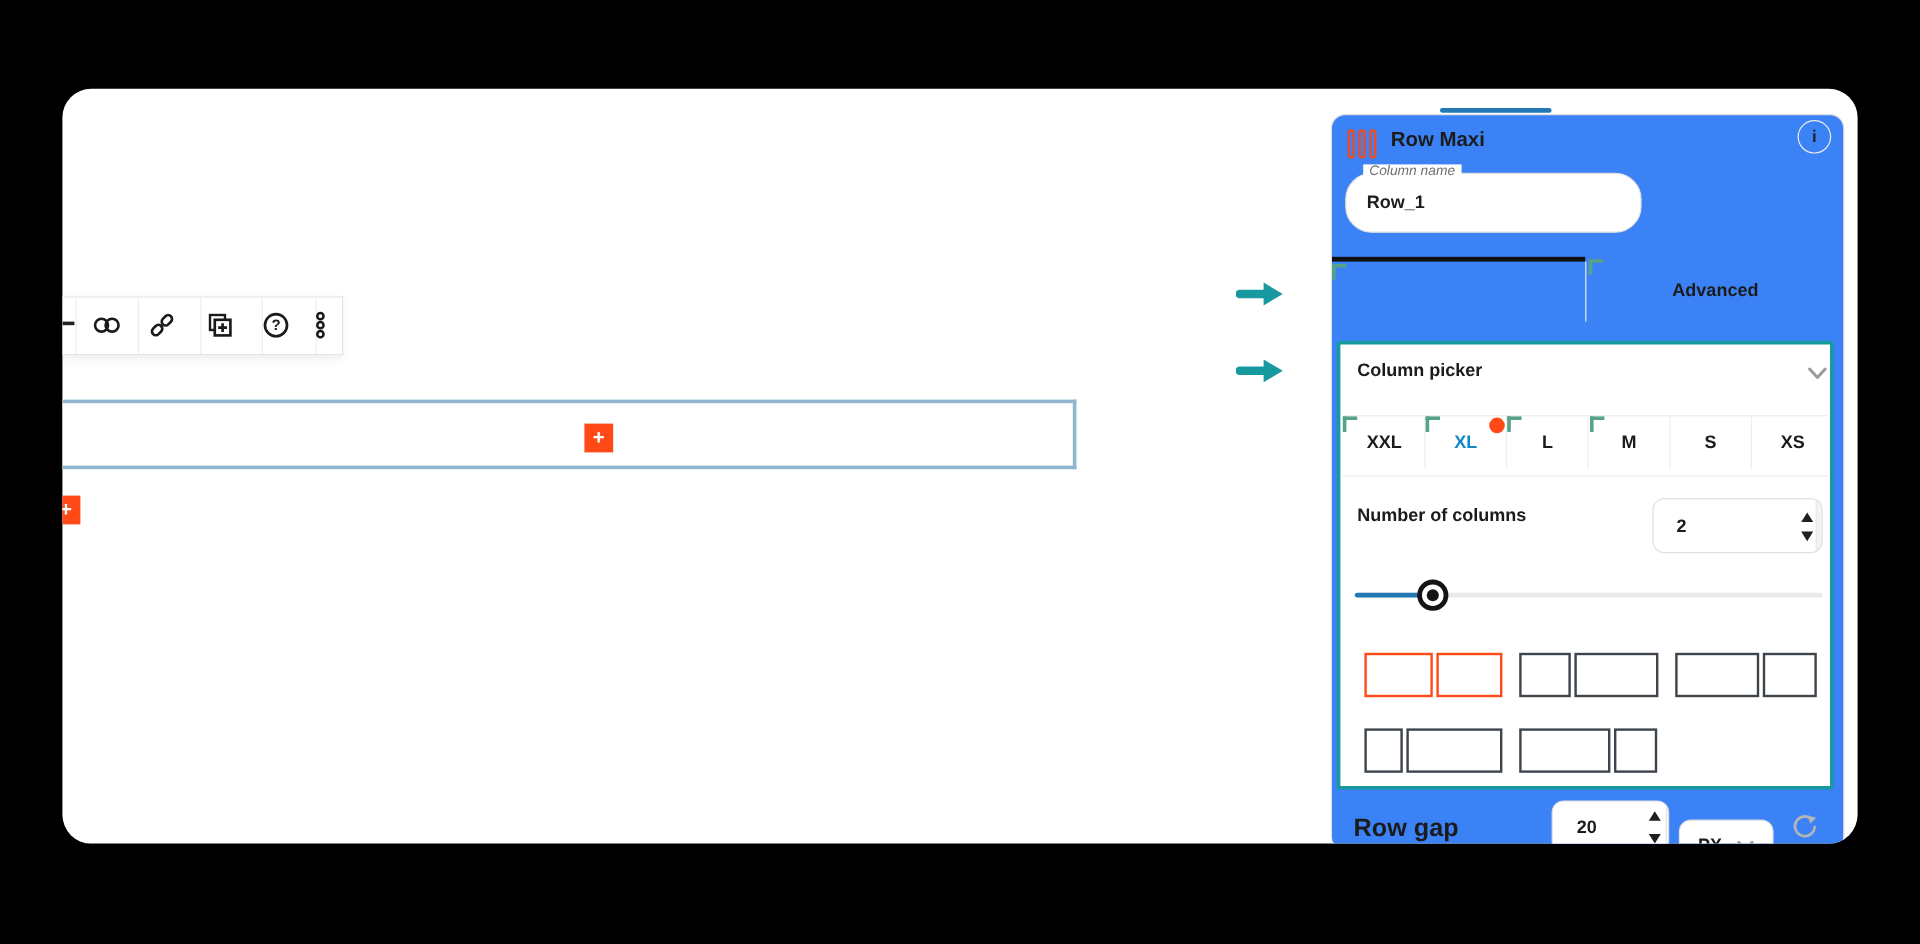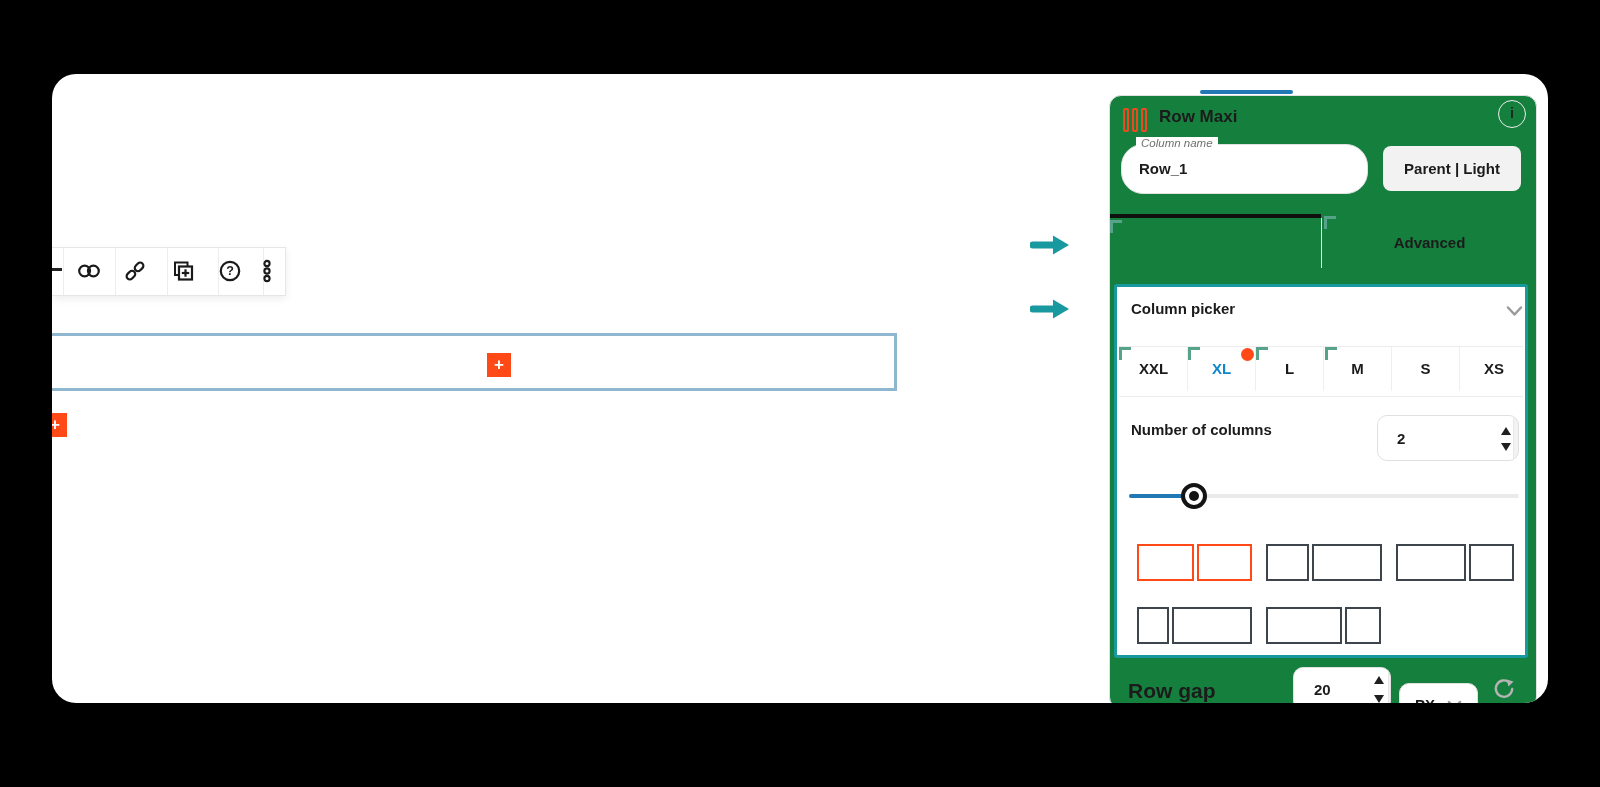"Row Maxi" .panel { background: #15803d -> #3b82f6 }
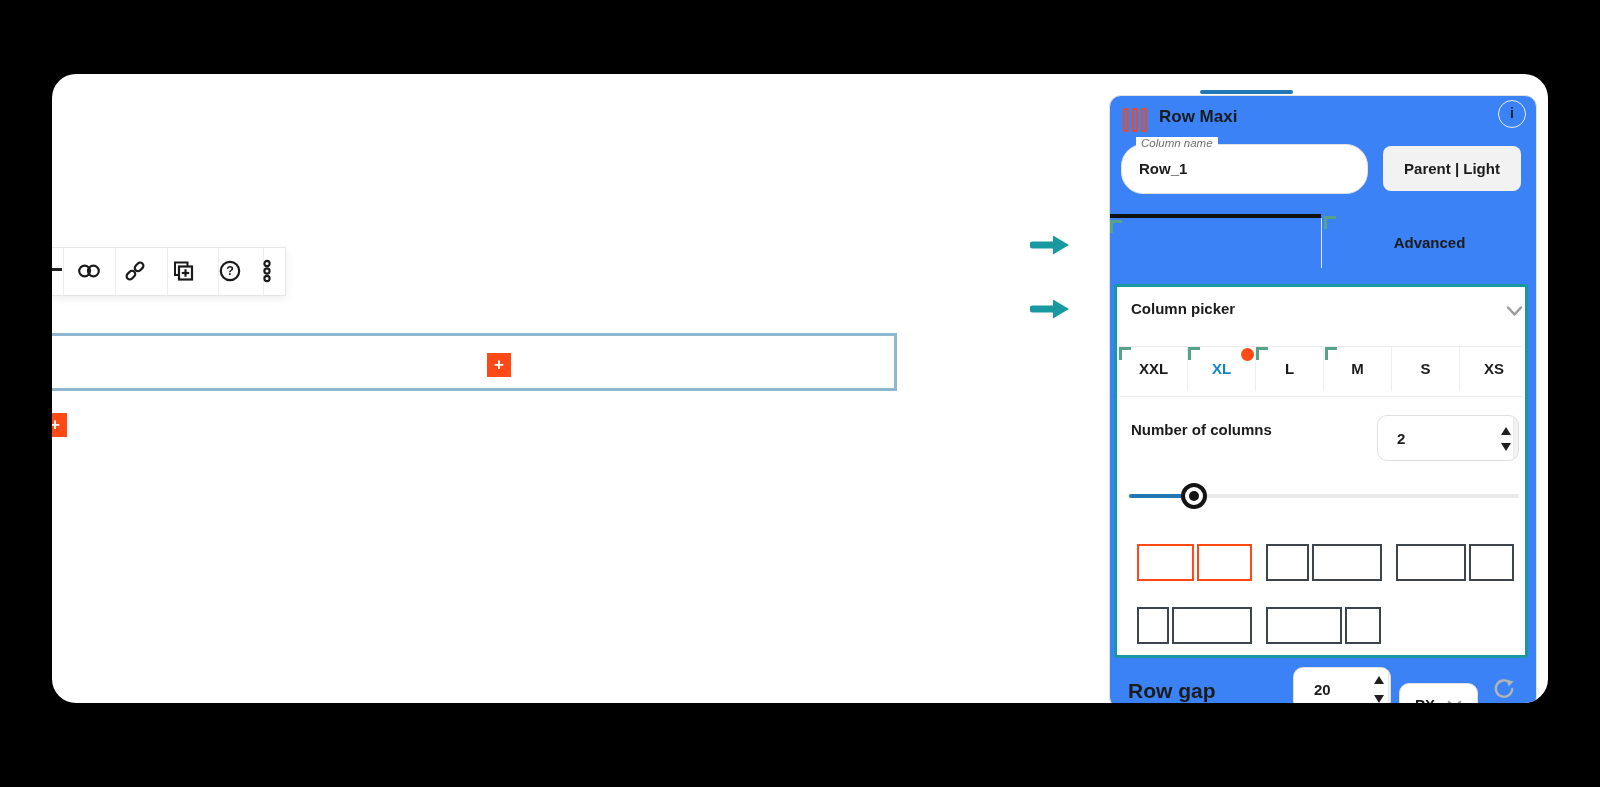"Parent | Light" div.parent-btn { html: <div>Parent | Light</div> -> none }
